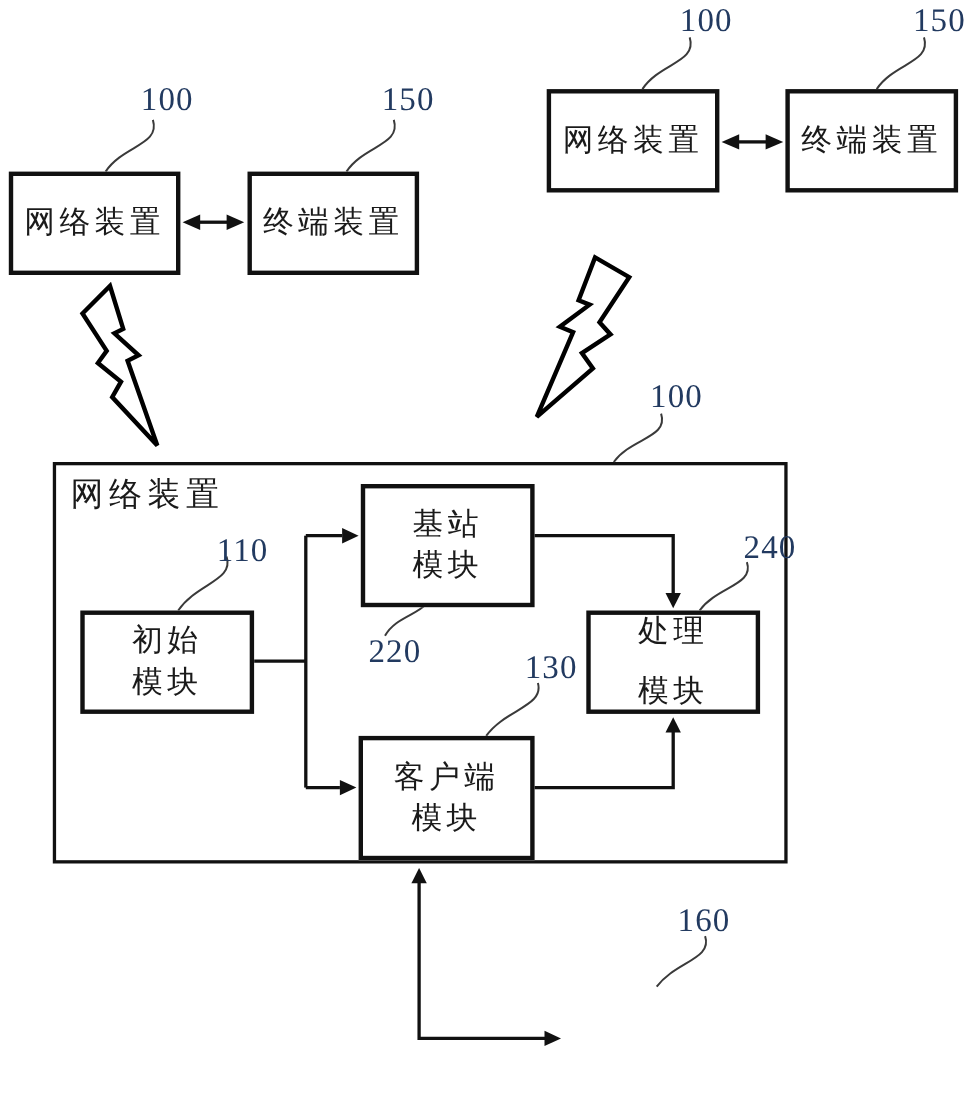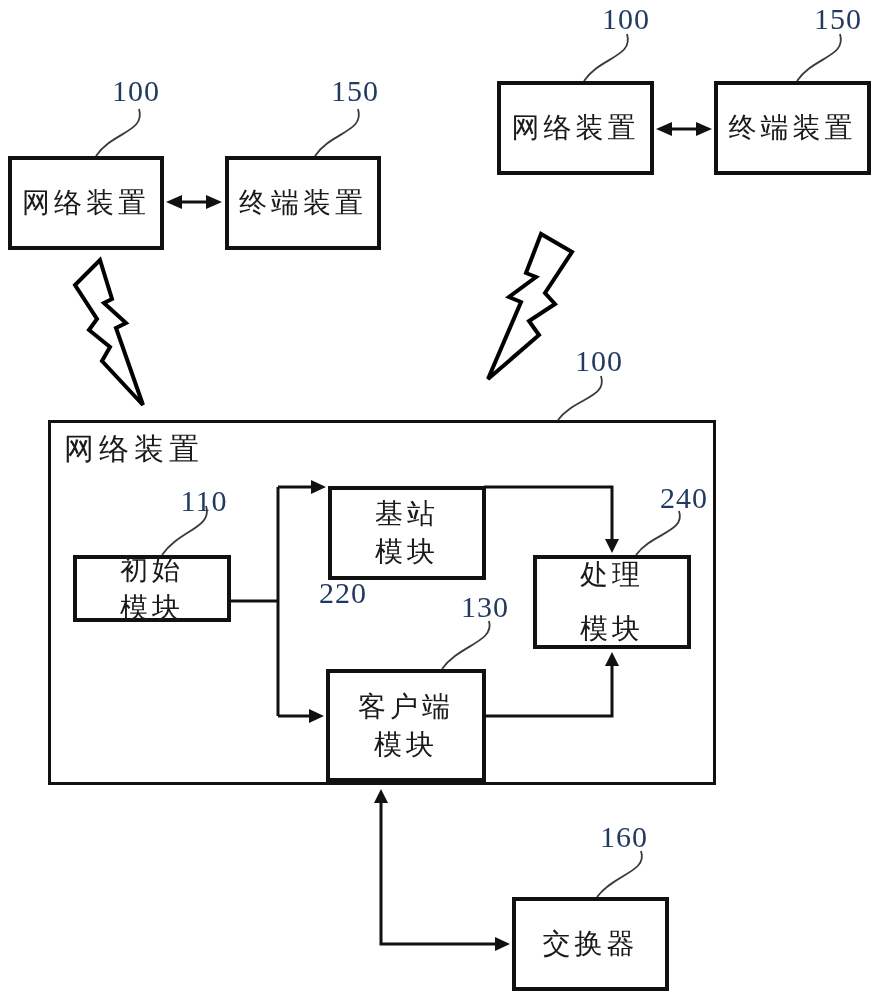"100" .ref { text-align: center -> right }
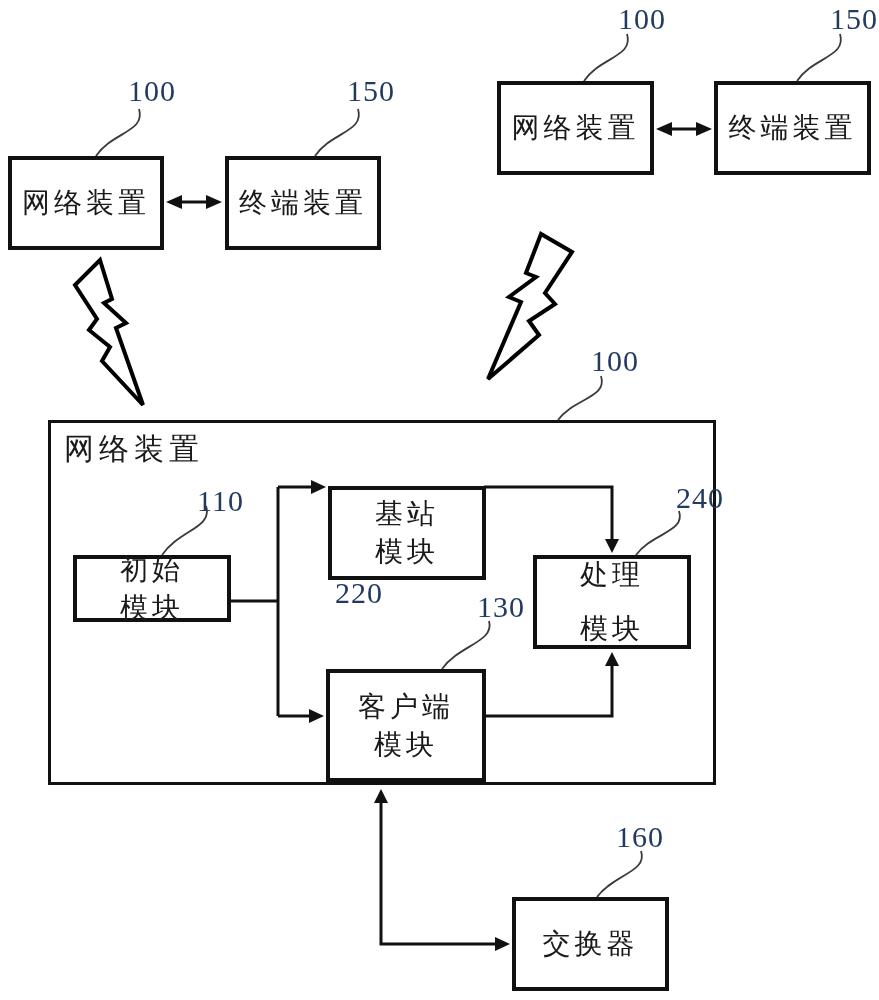"基站" .m-base { height: 94px -> 112px; margin-top: 46px -> none }
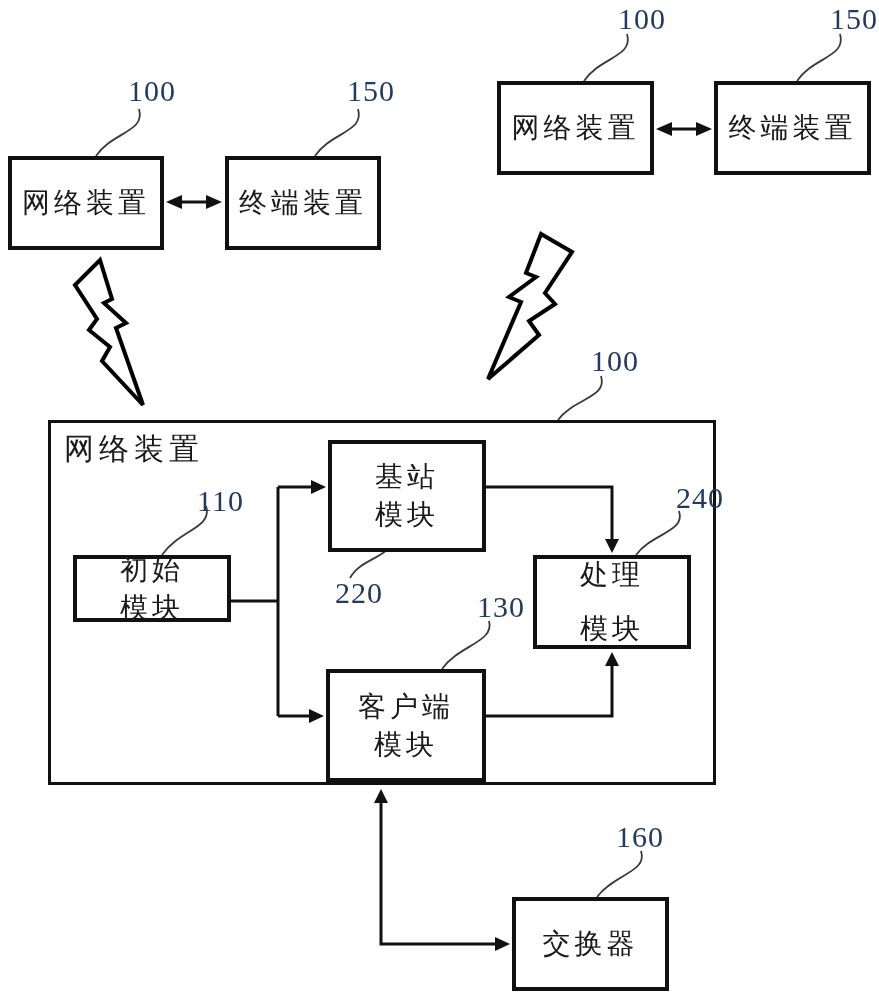"初始" .m-init { height: 67px -> 94px }
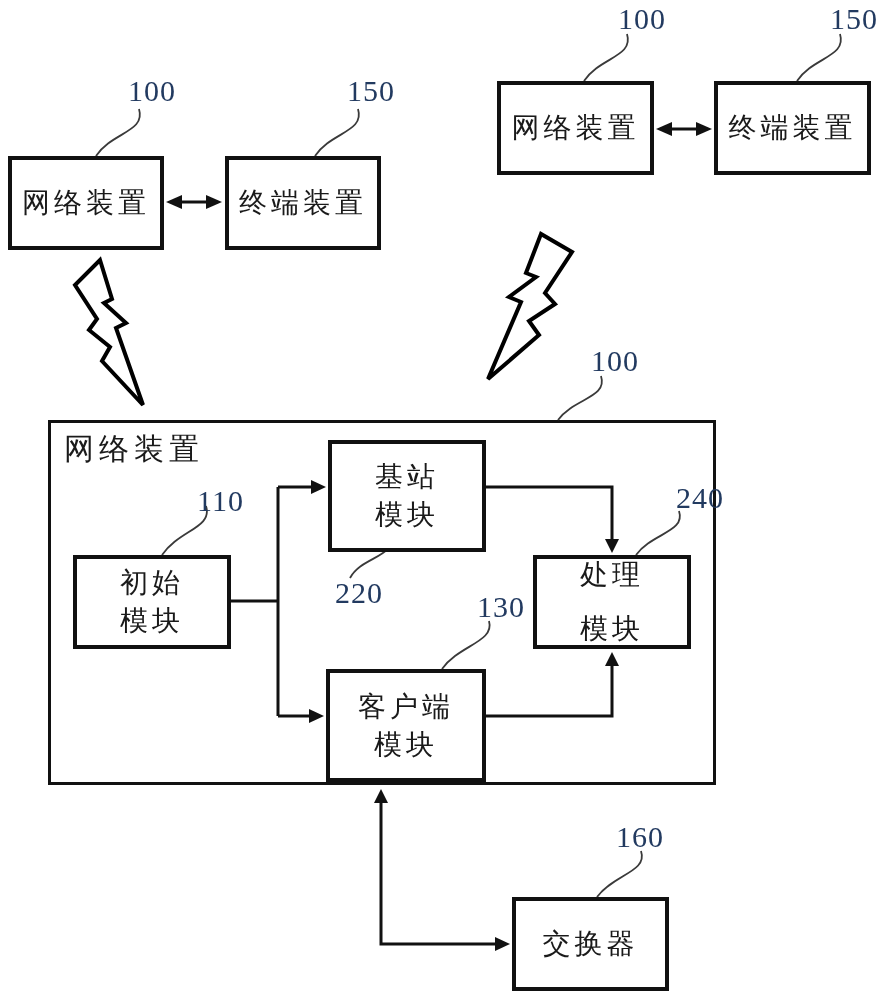"交换器" div.box { html: <div> <span>交换器</span> </div> -> none }
